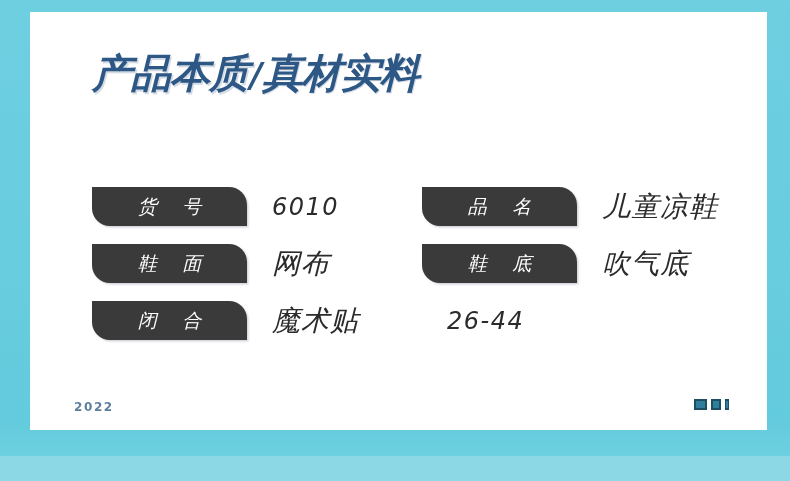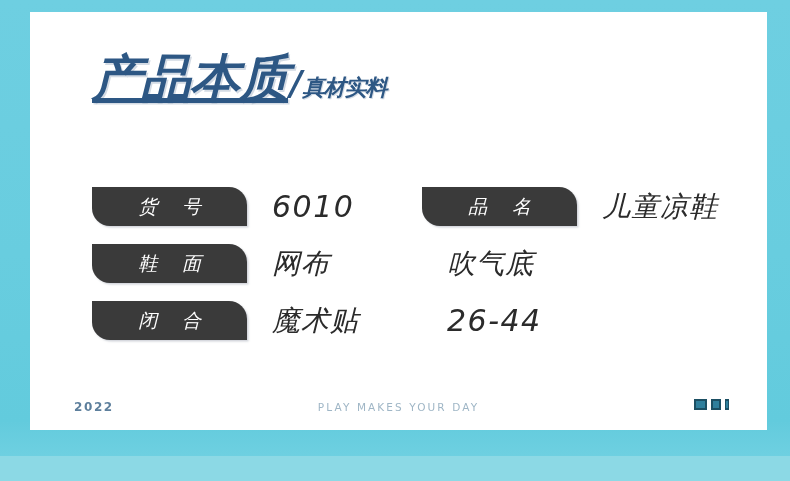"产品本质" .heading .h-main { font-size: 50px -> 40px; text-decoration: underline -> none }
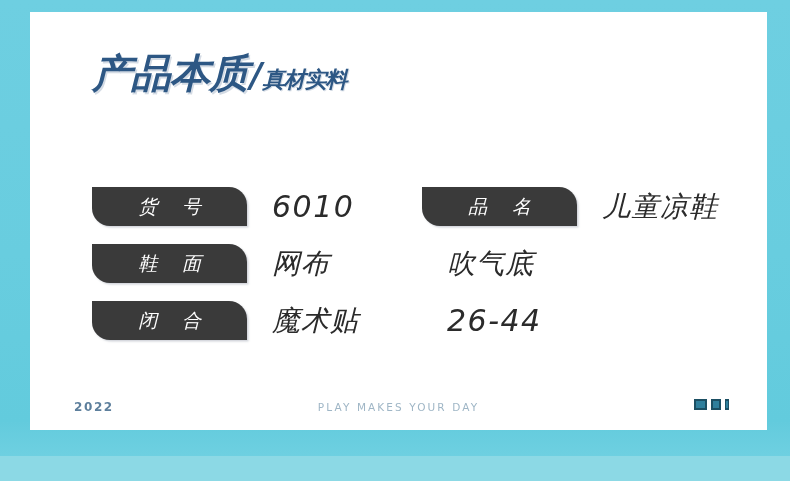"真材实料" .heading .h-sub { font-size: 22px -> 40px }
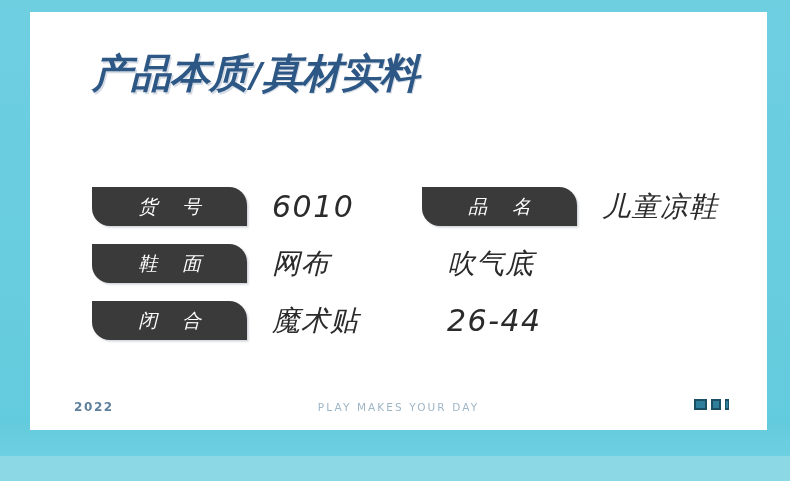"货 号" .spec-pill-text { font-family: Liberation Serif, serif -> Liberation Sans, sans-serif }
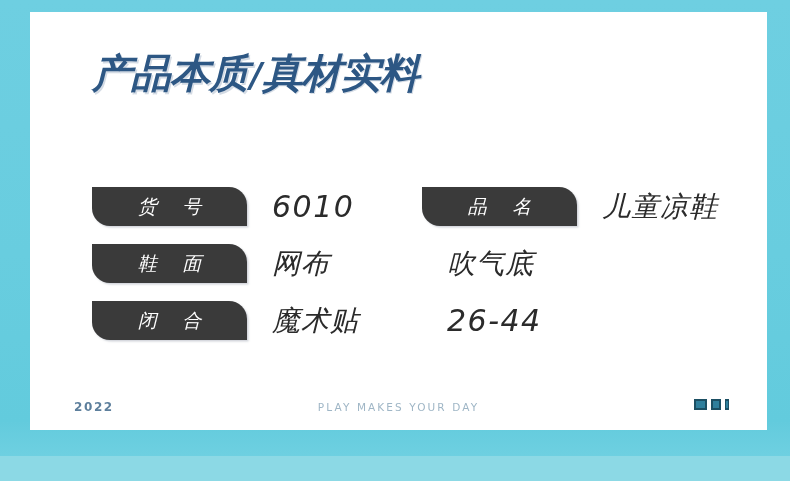"6010" .spec-value.latin { font-size: 30px -> 24px }
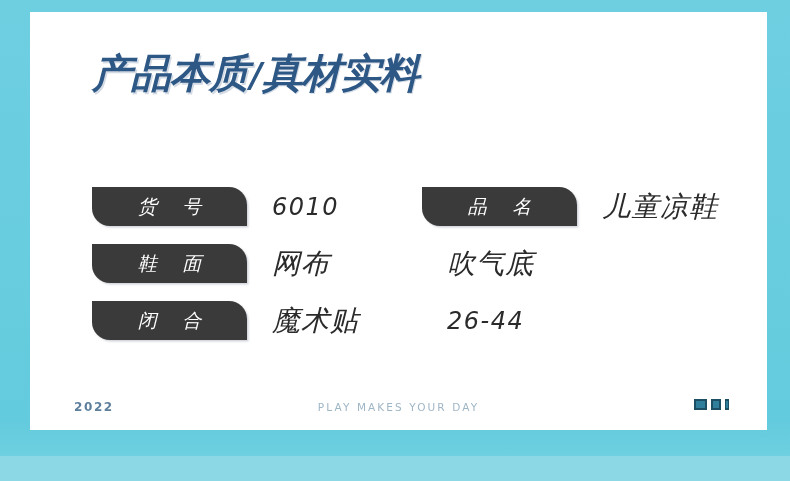"鞋 底" div.spec-pill { html: none -> <div> <span>鞋 底</span> </div> }
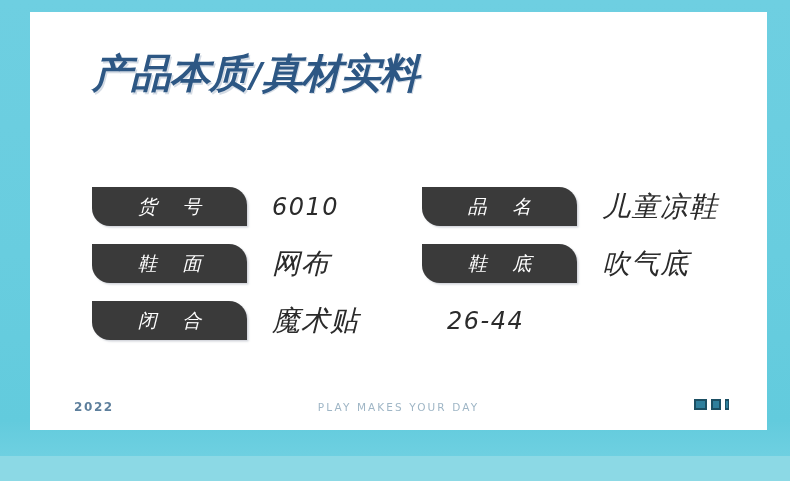"PLAY MAKES YOUR DAY" div.footer-tagline { html: <div>PLAY MAKES YOUR DAY</div> -> none }
